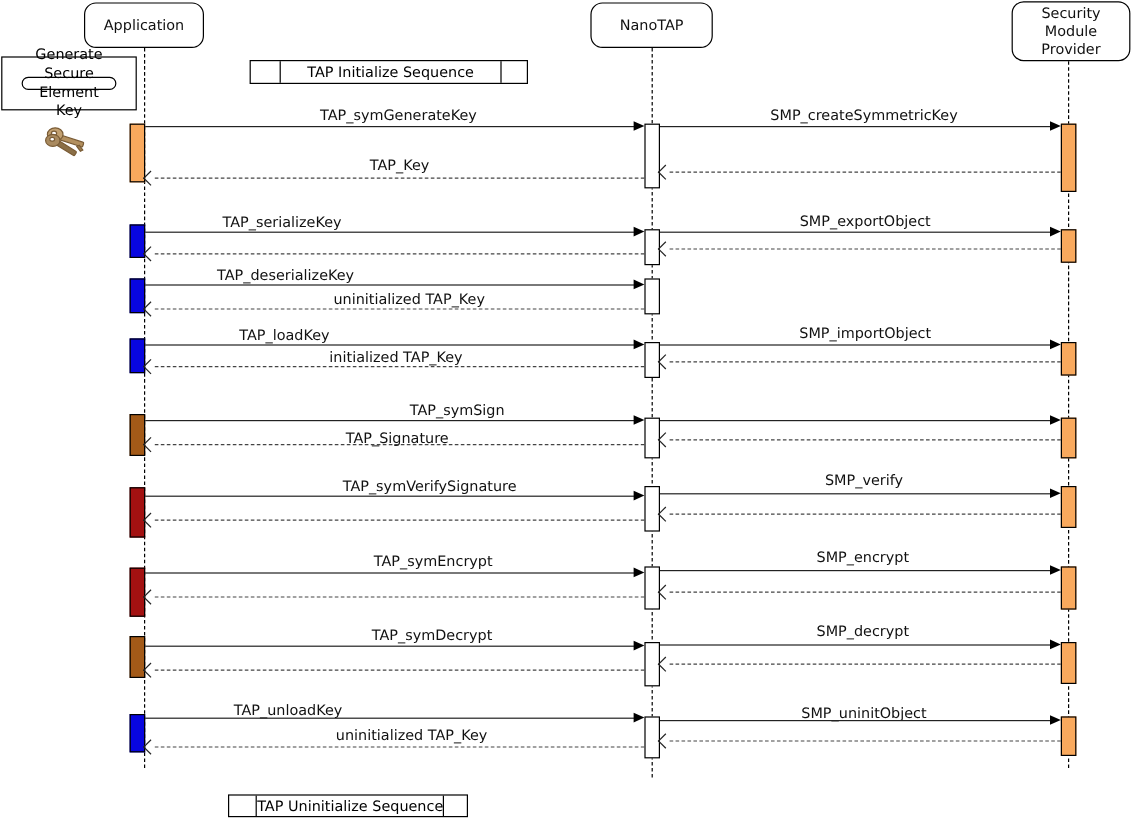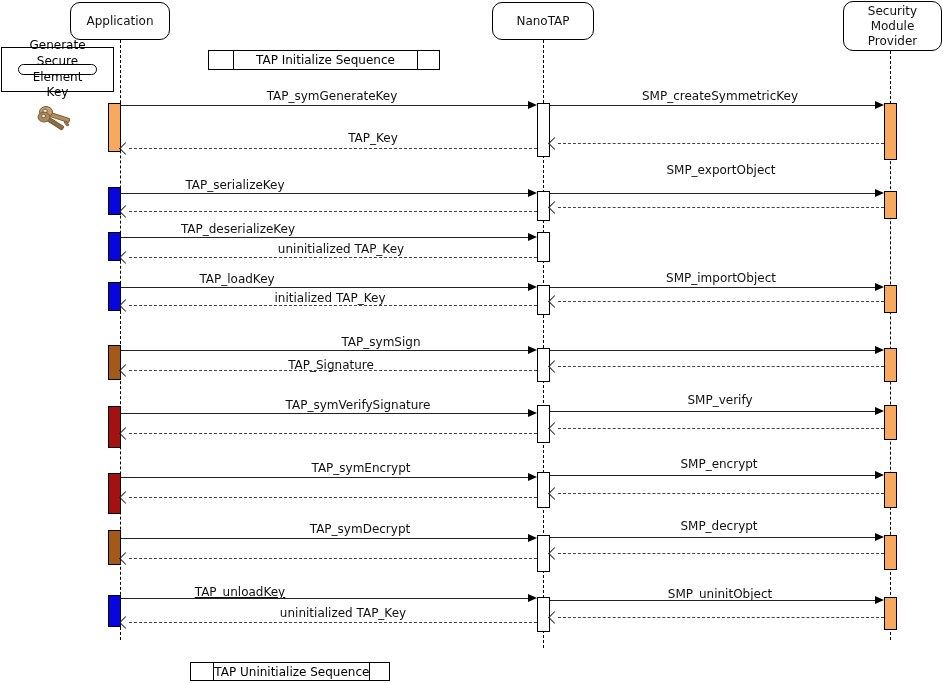"TAP_Key" span.lbl { margin-left: 40px -> none }
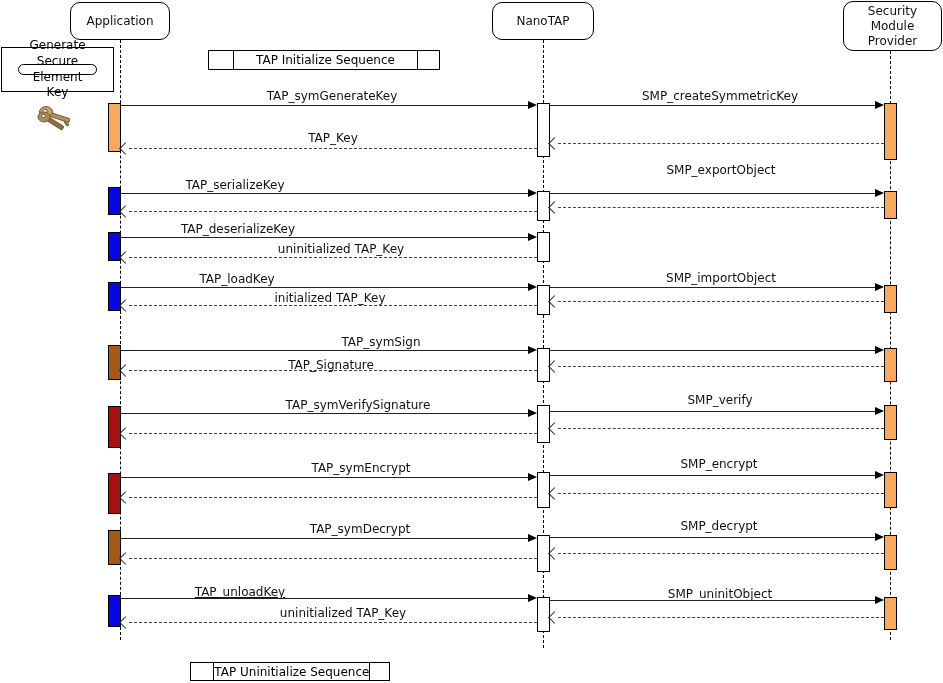"SMP_exportObject" span.lbl { top: 163px -> 177px }
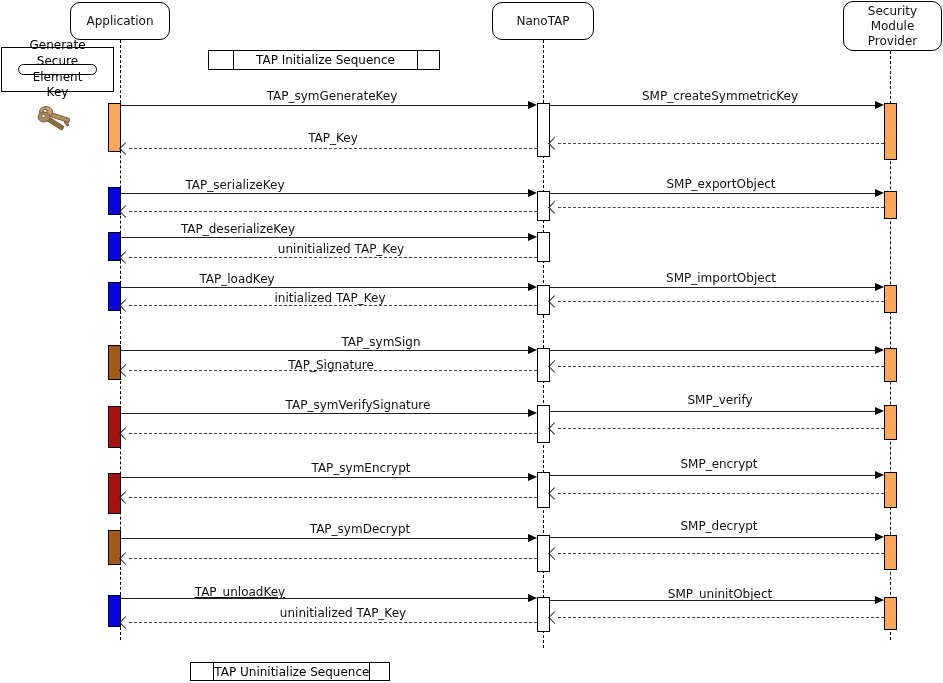"TAP_unloadKey" span.lbl { text-decoration: underline -> none }
